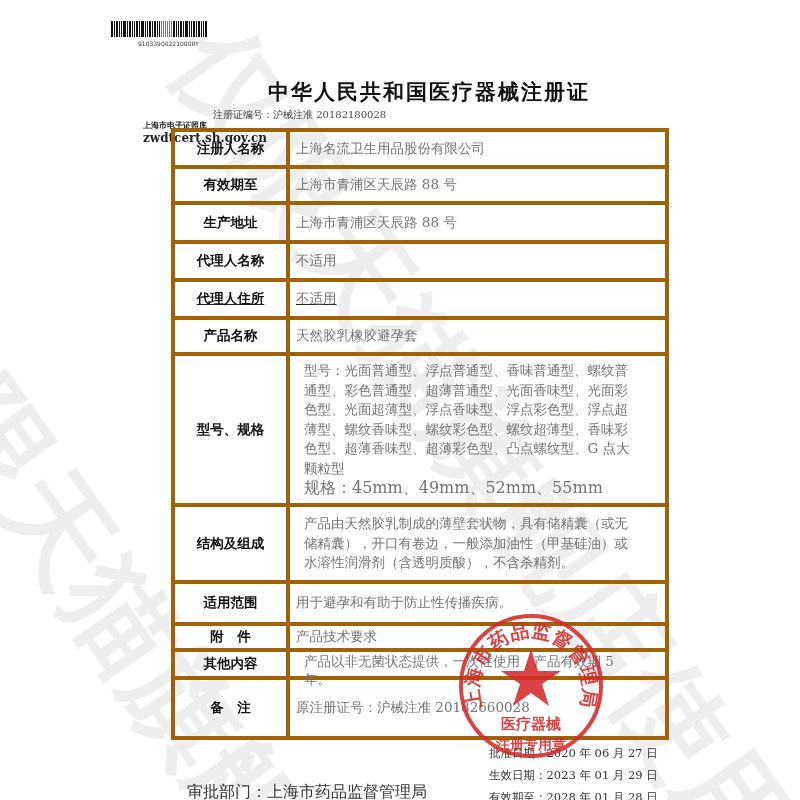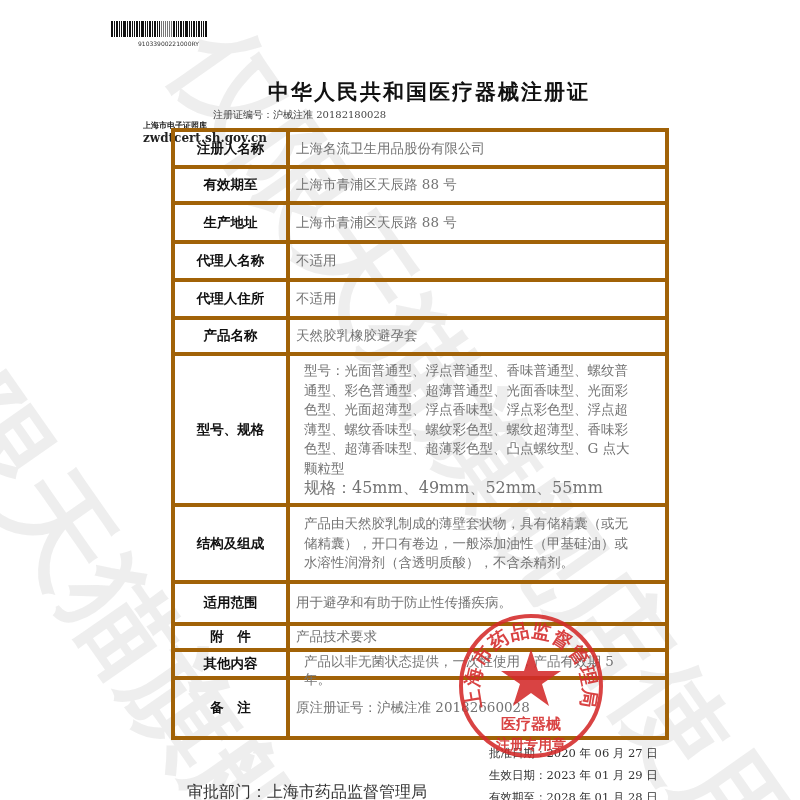"代理人住所" tr { text-decoration: none -> underline }
